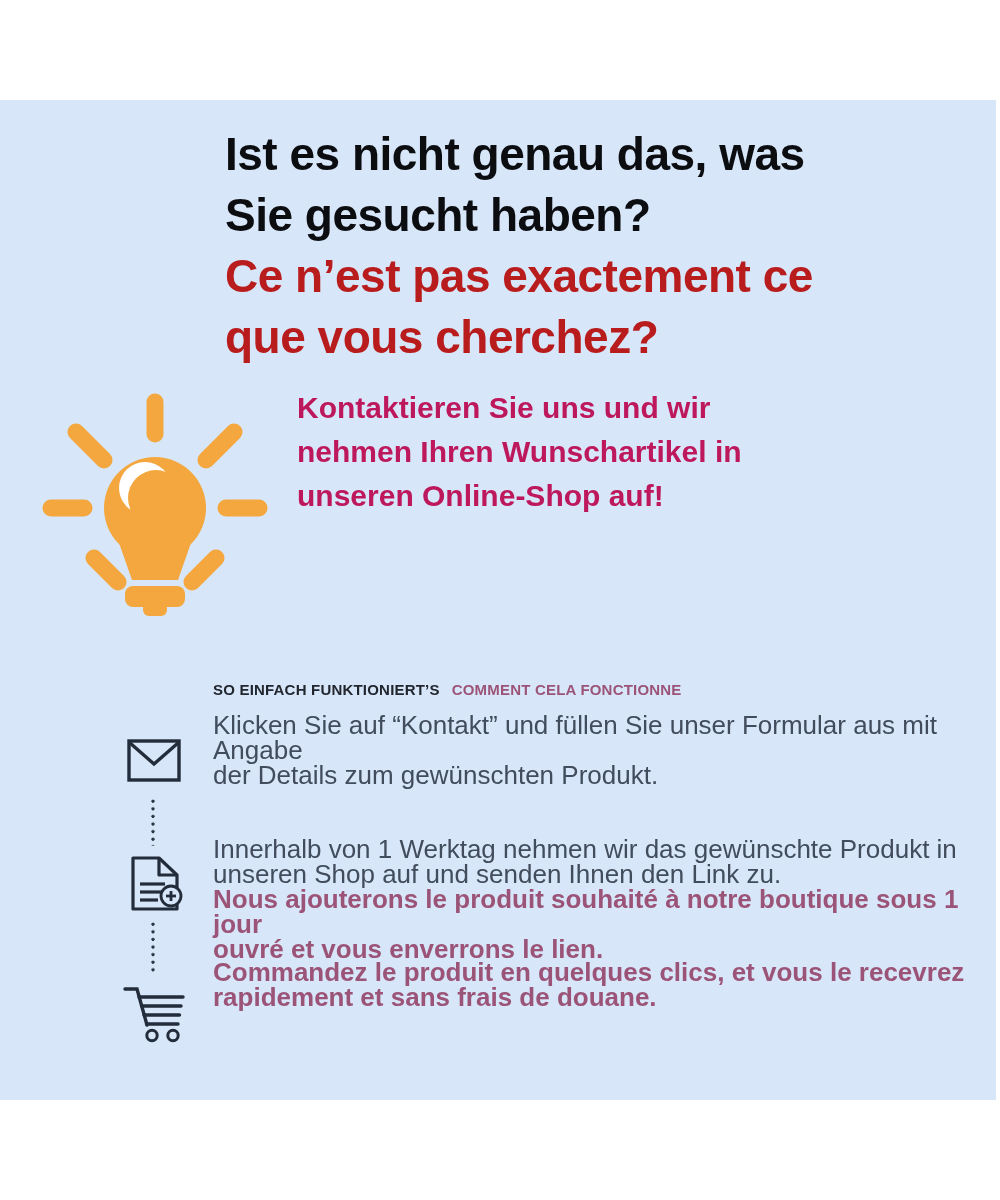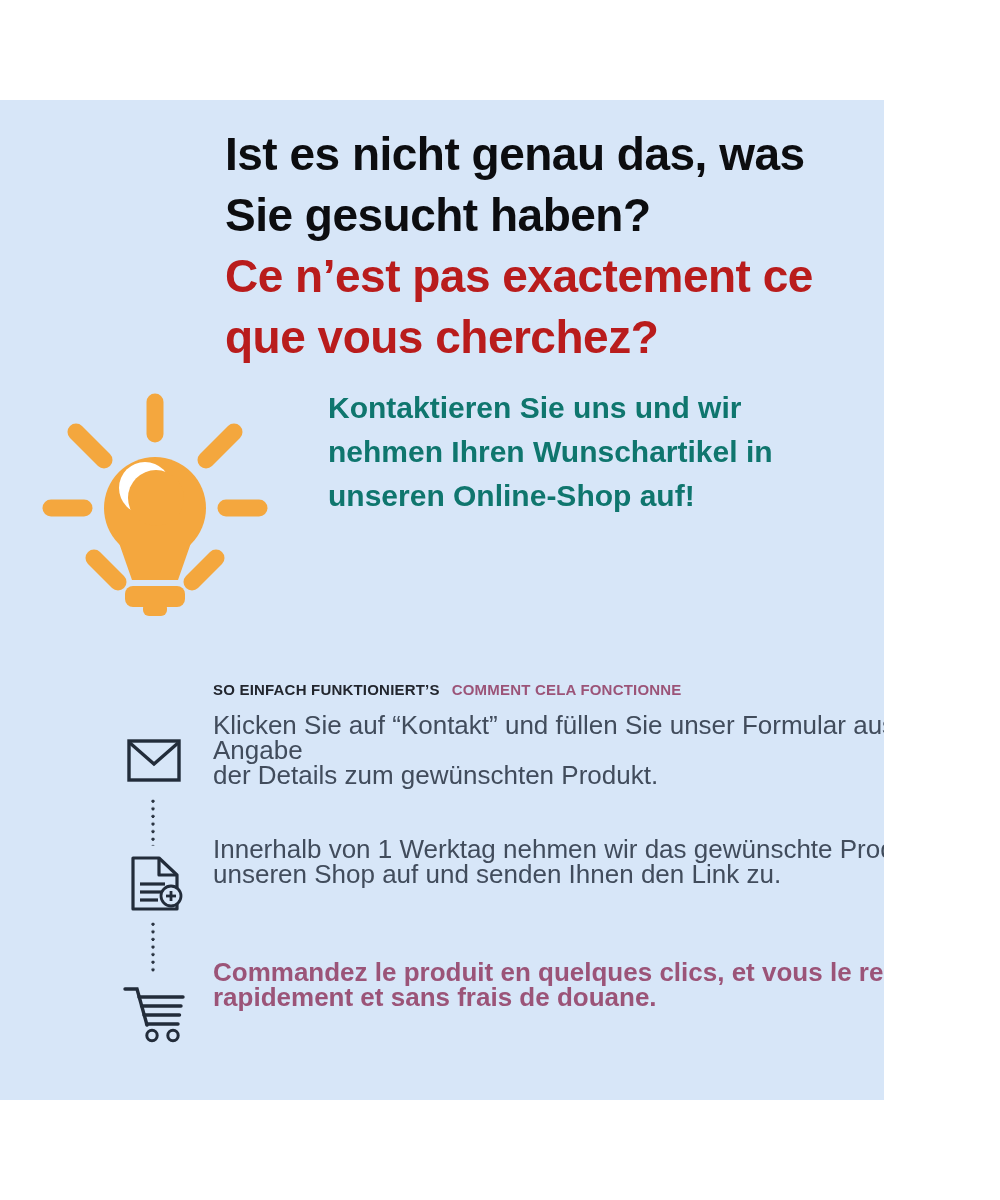"Ist es nicht genau das," .page { width: 884px -> 996px }
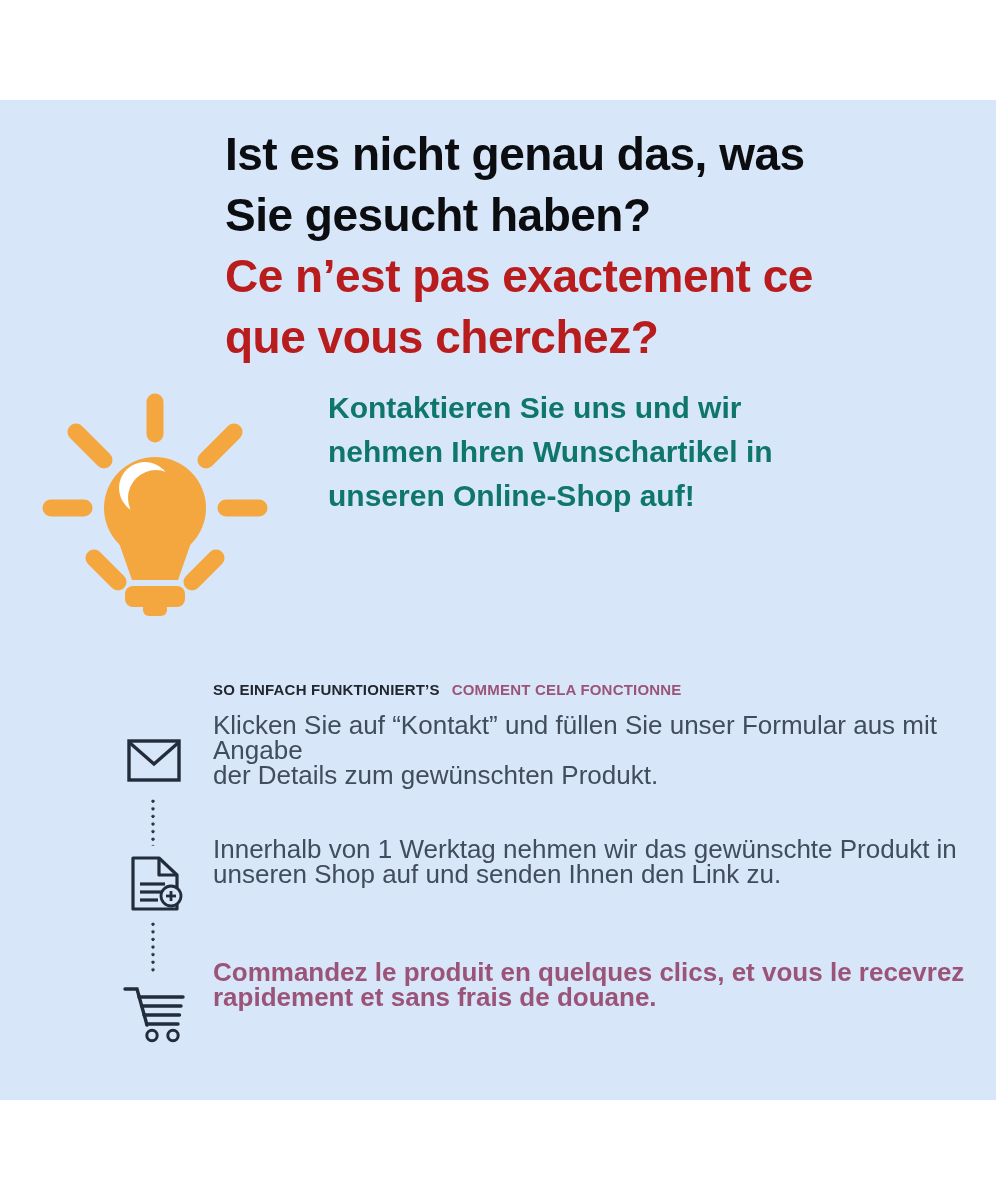"Kontaktieren Sie uns und wir" .intro-de { color: #0f766e -> #be185d; margin-left: 31px -> none }
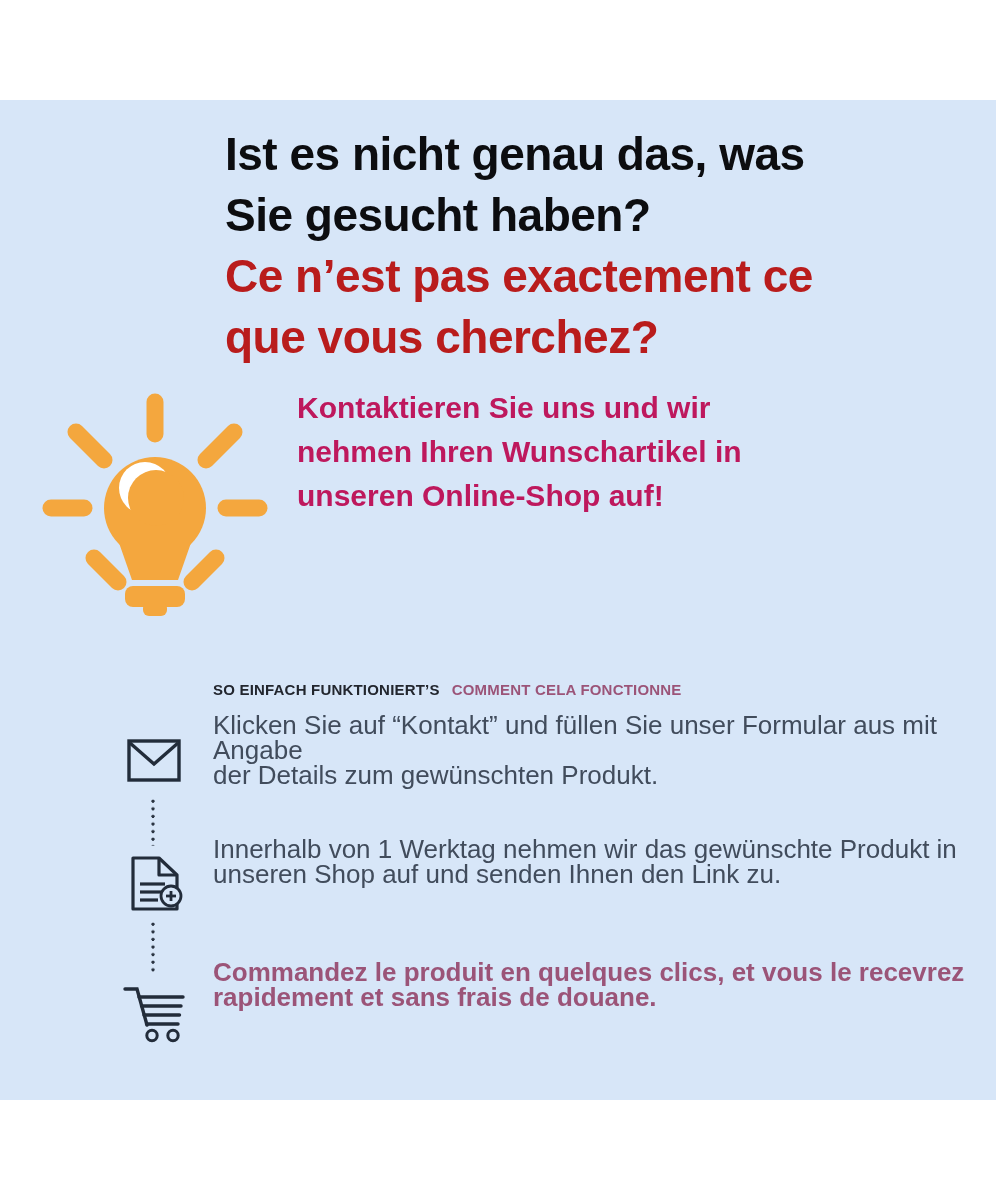"Nous ajouterons le produit souhaité" div.step-fr { html: none -> <div>Nous ajouterons le produit souhaité à notre boutique sous 1 jour ouvré et vous enverrons le lien.</div> }
